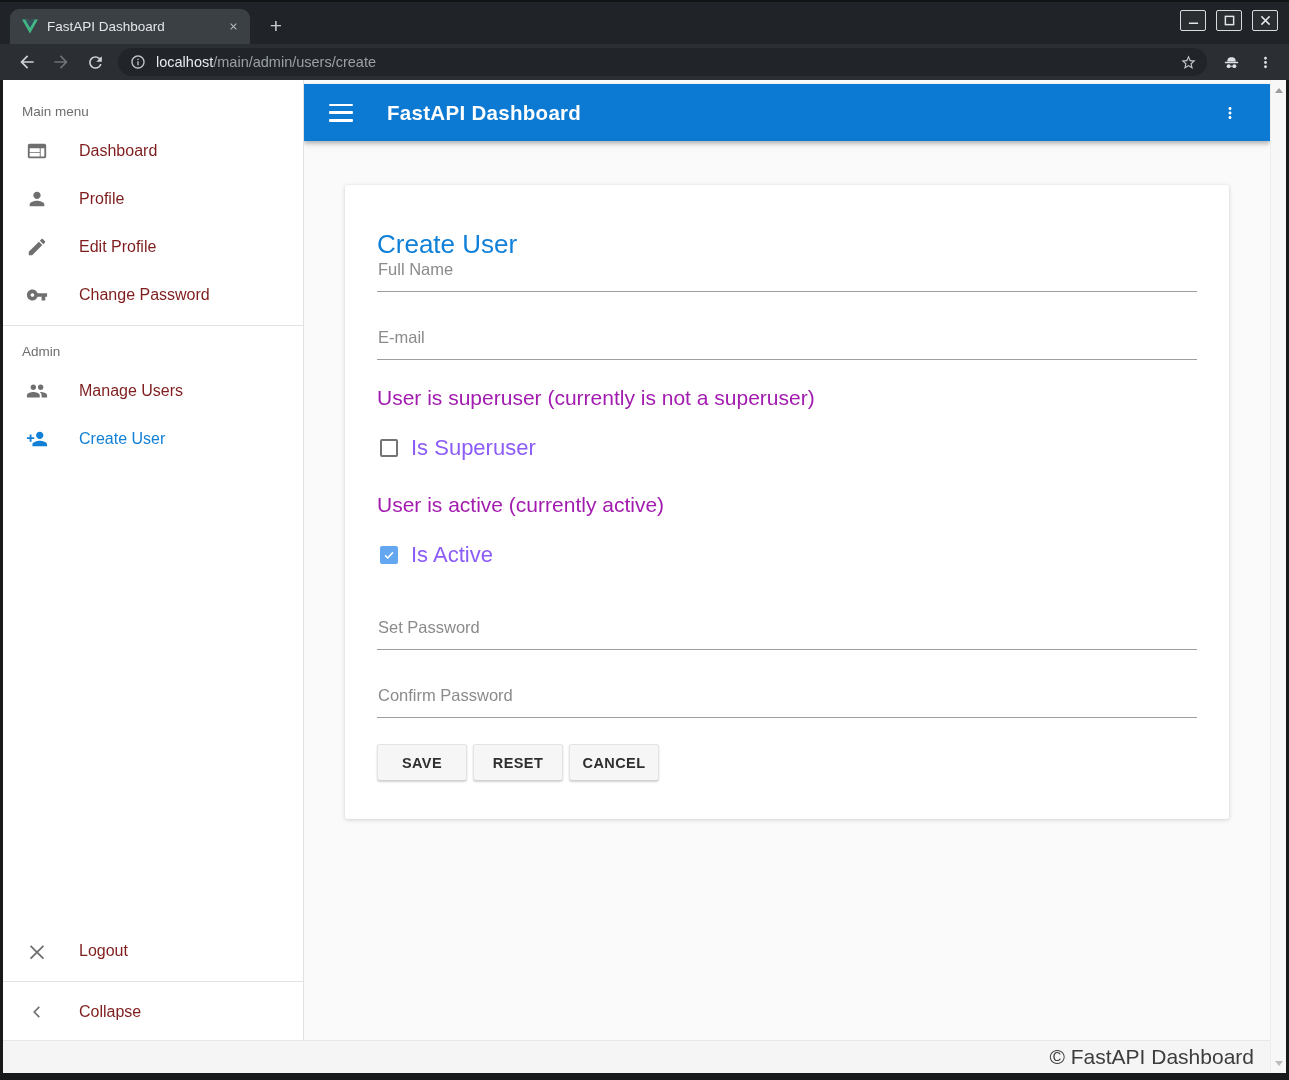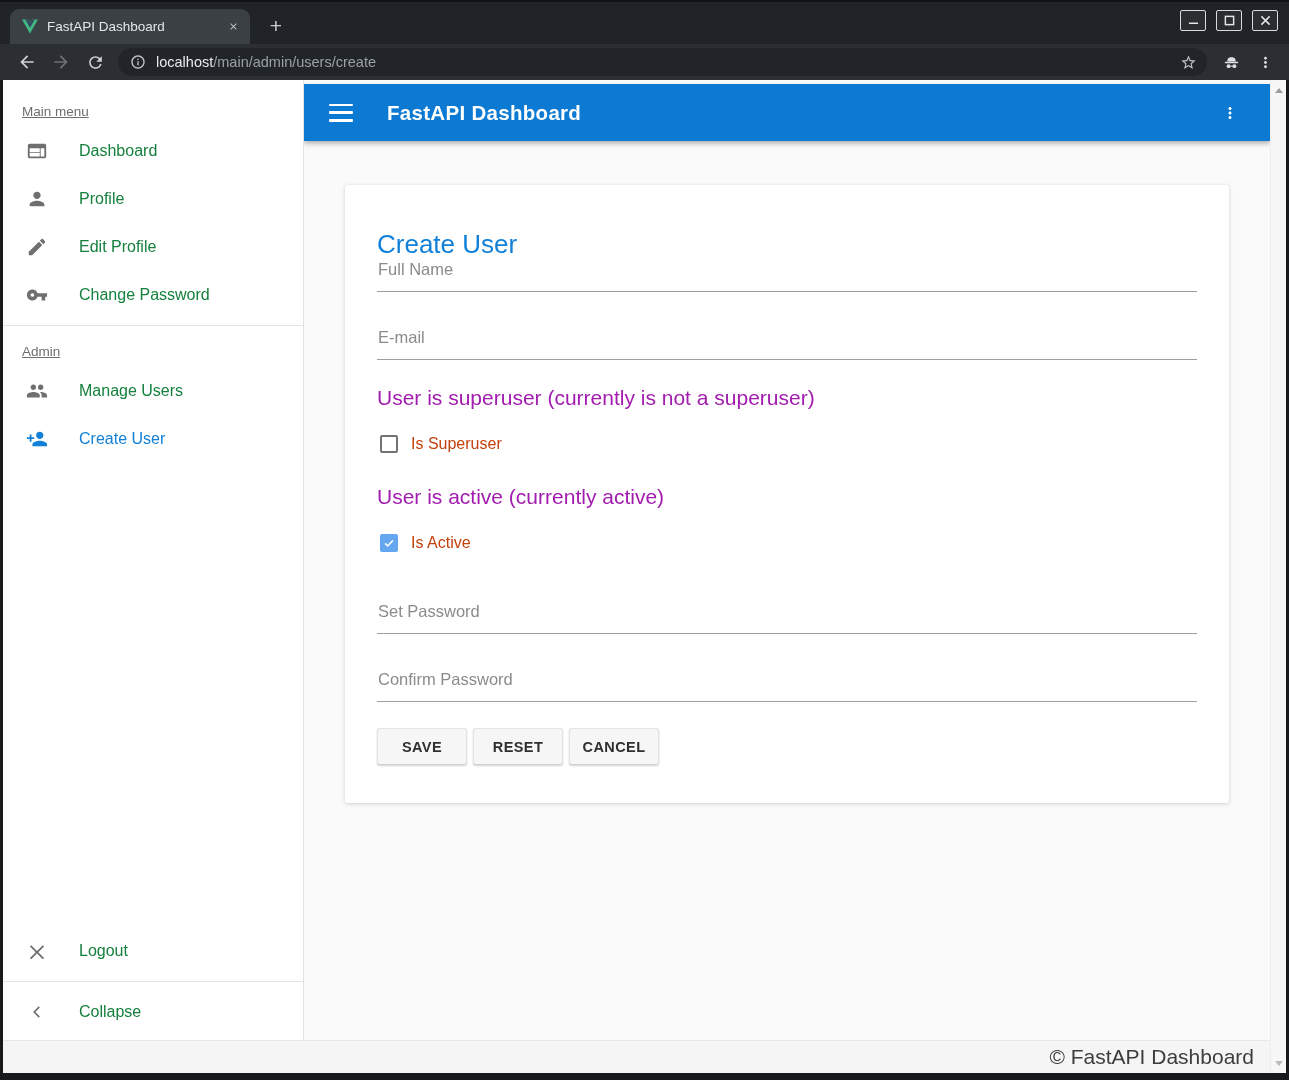"Main menu" .side-label { text-decoration: underline -> none }
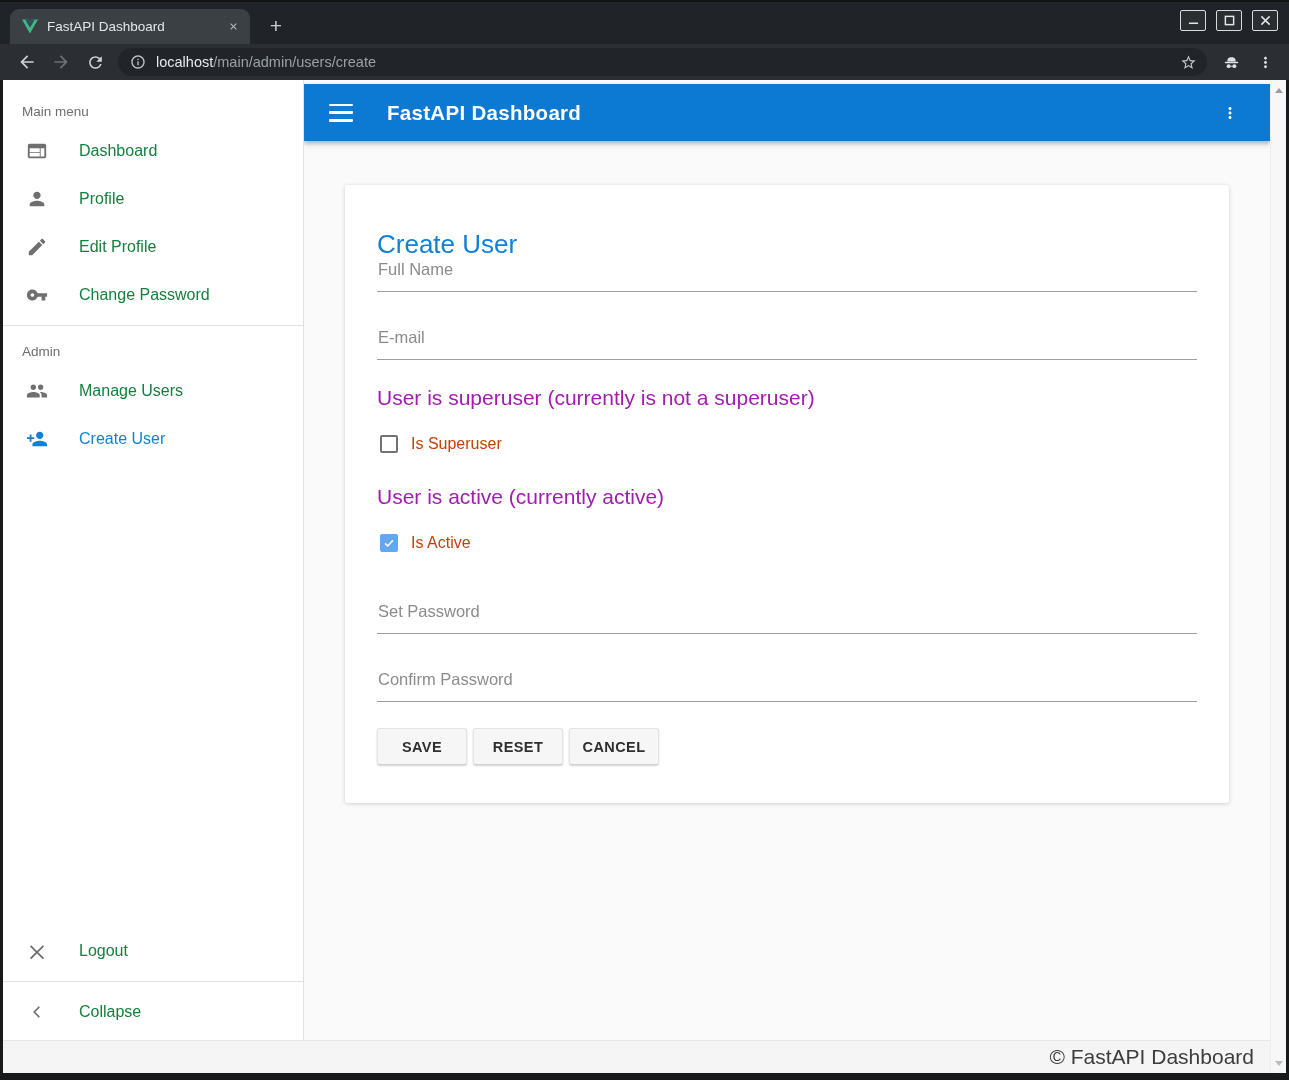"Dashboard" .side-item .lbl { color: #15803d -> #7f1d1d }
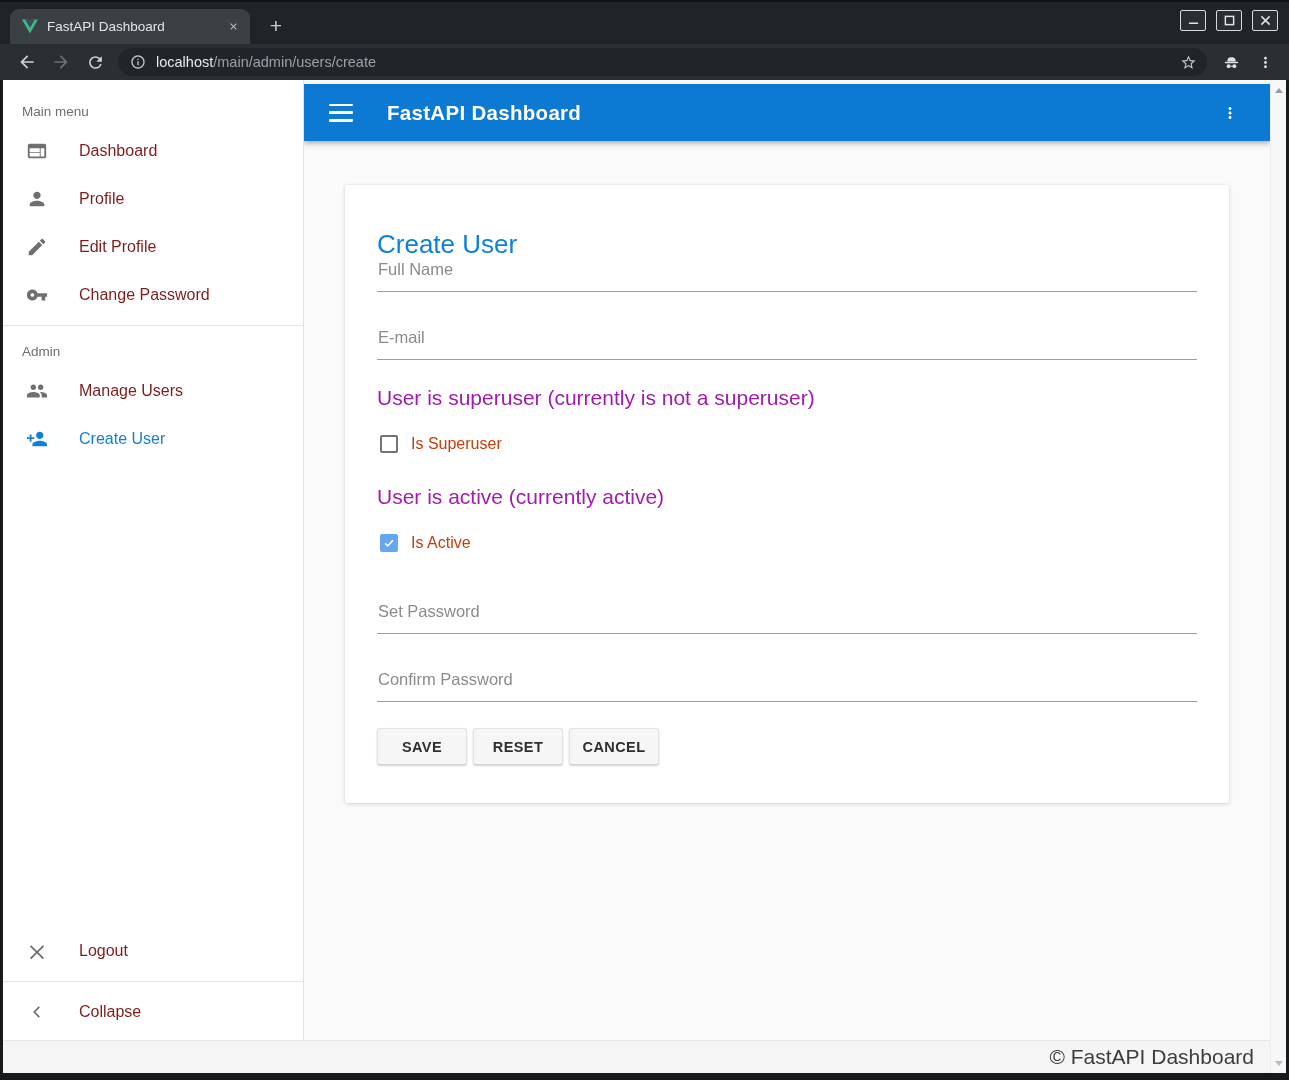"Is Superuser" .cb-label { color: #c2410c -> #8b5cf6; font-size: 16px -> 22px }
